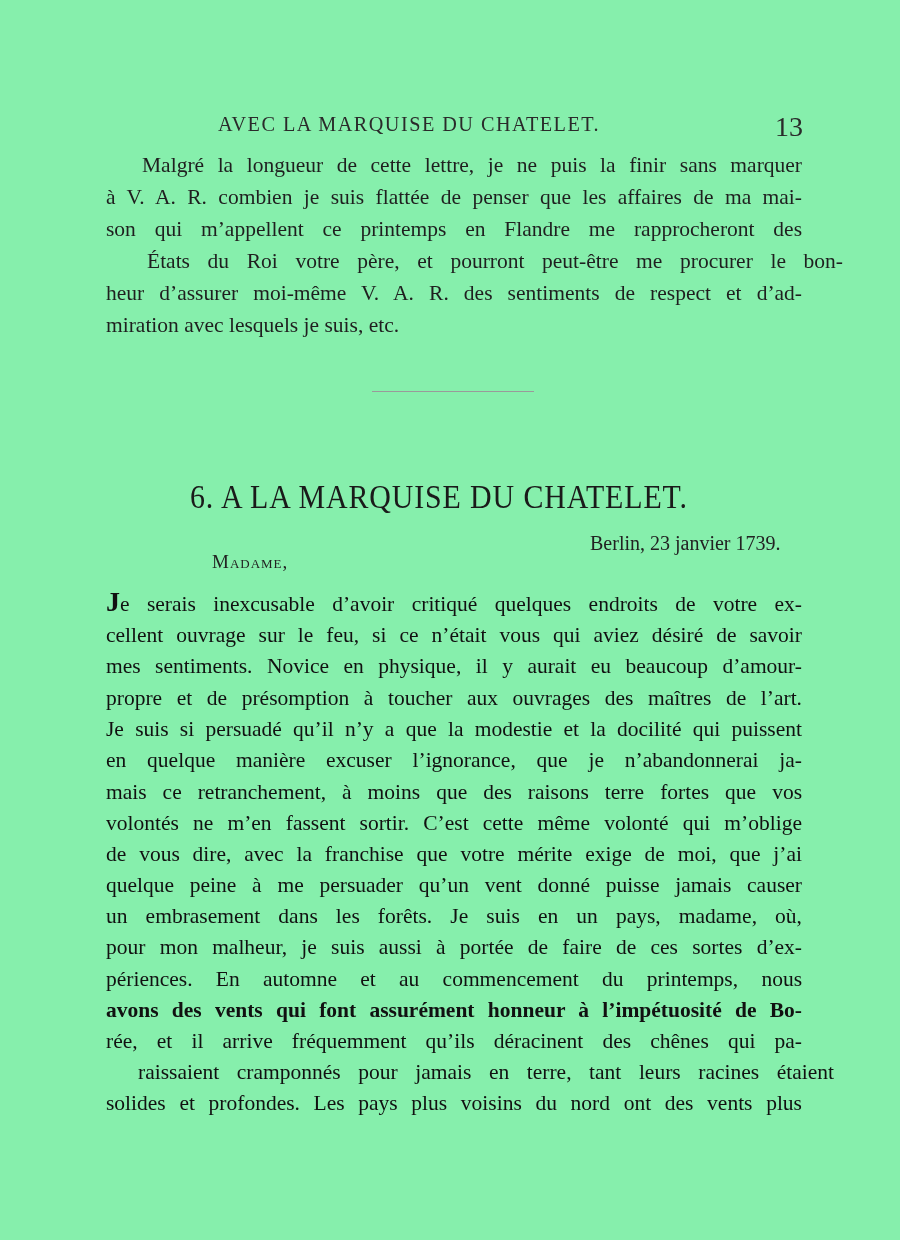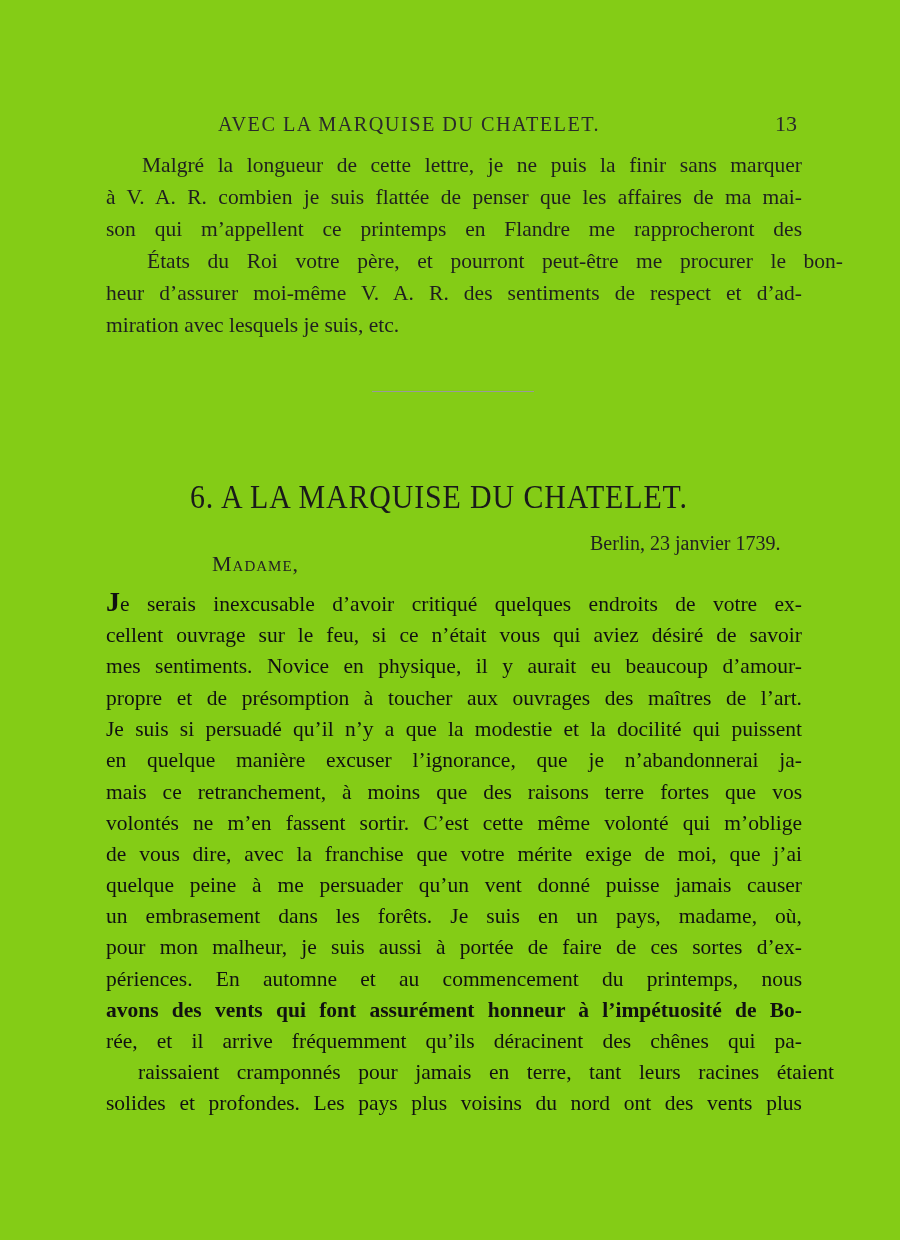"AVEC LA MARQUISE DU CHATELET." .page { background: #84cc16 -> #86efac }
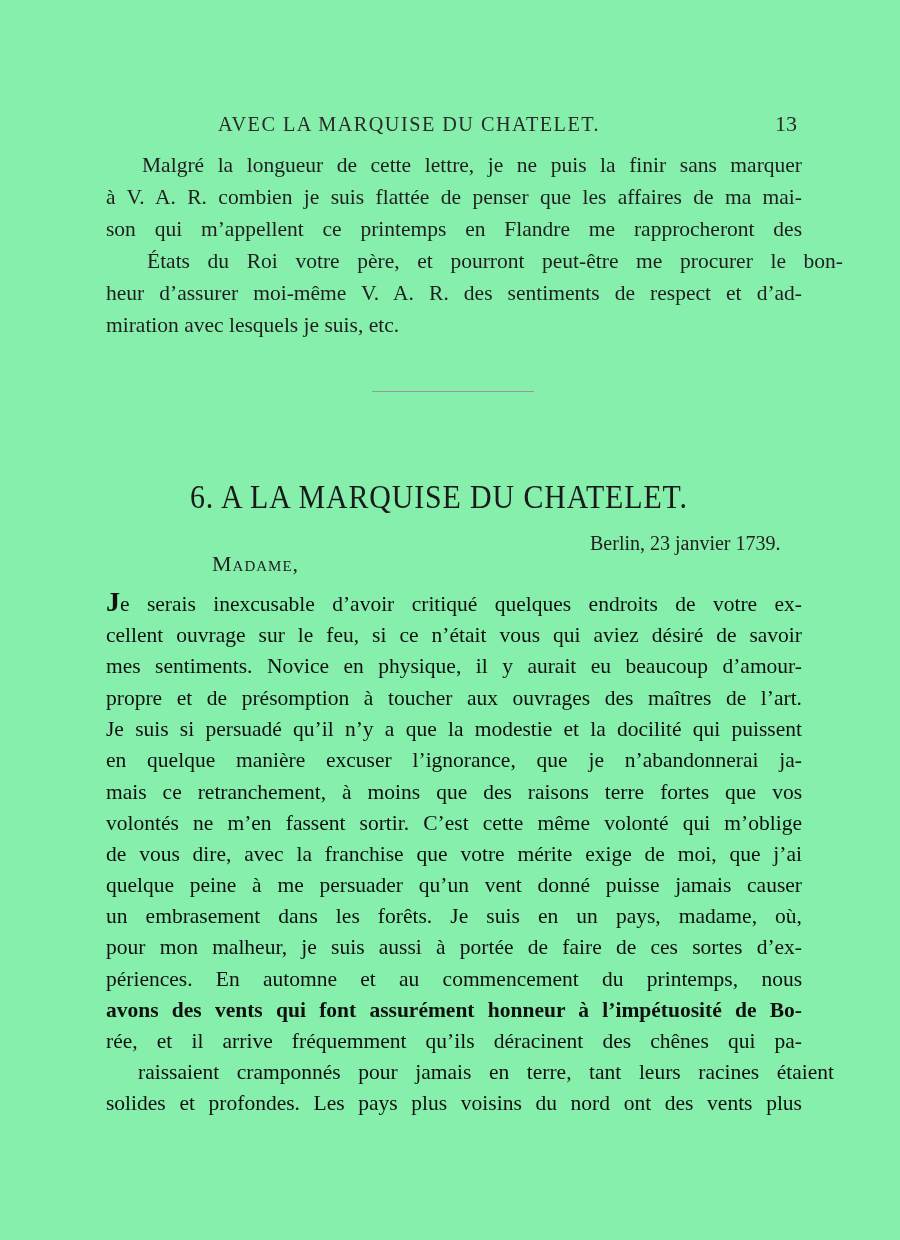"13" .page-number { font-size: 22px -> 28px }
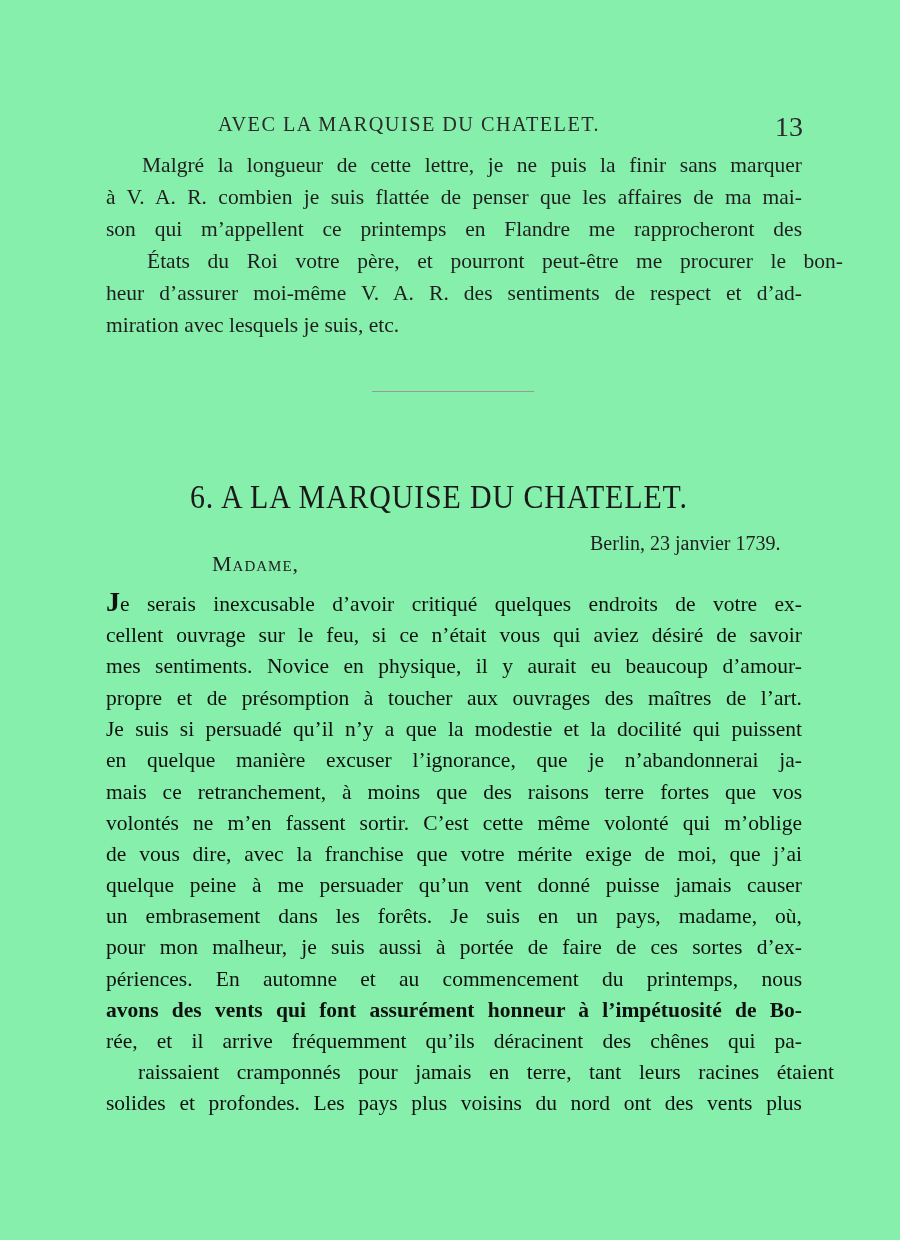"Madame," .salutation { font-size: 22px -> 19px }
